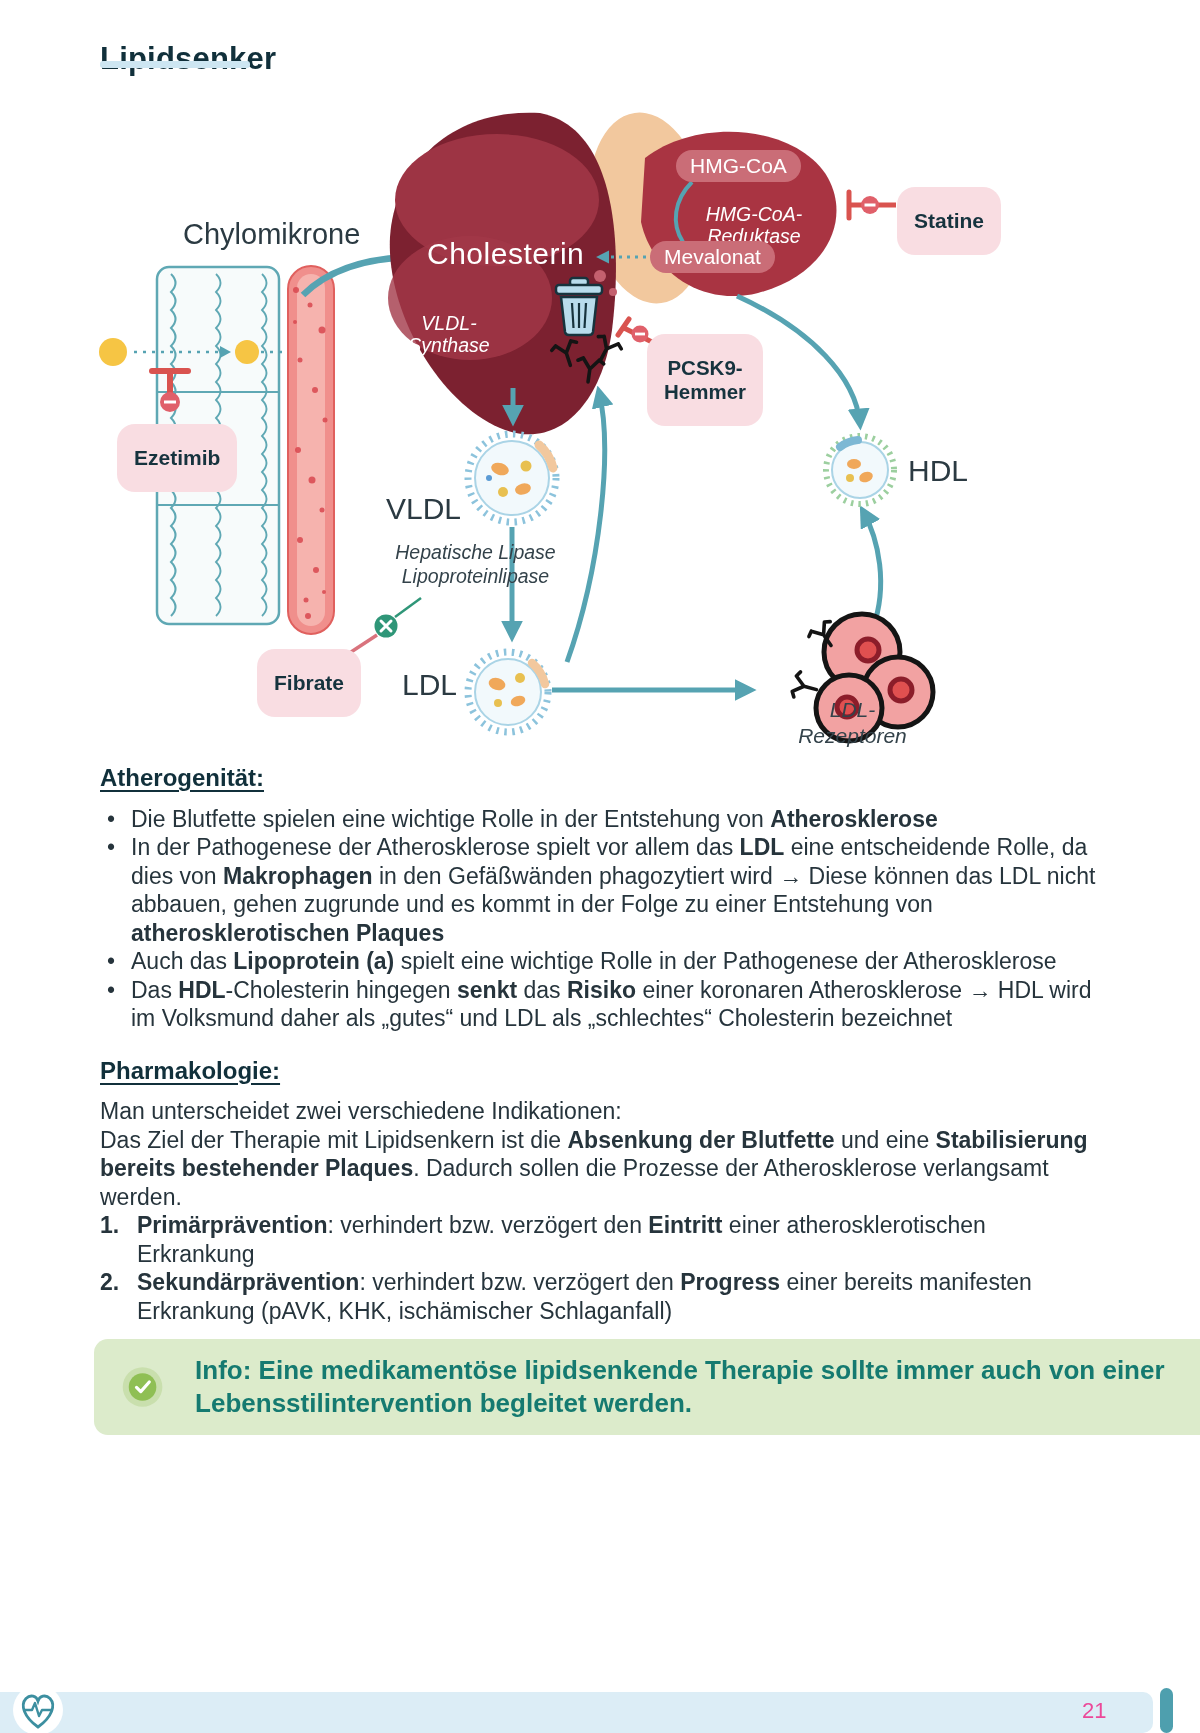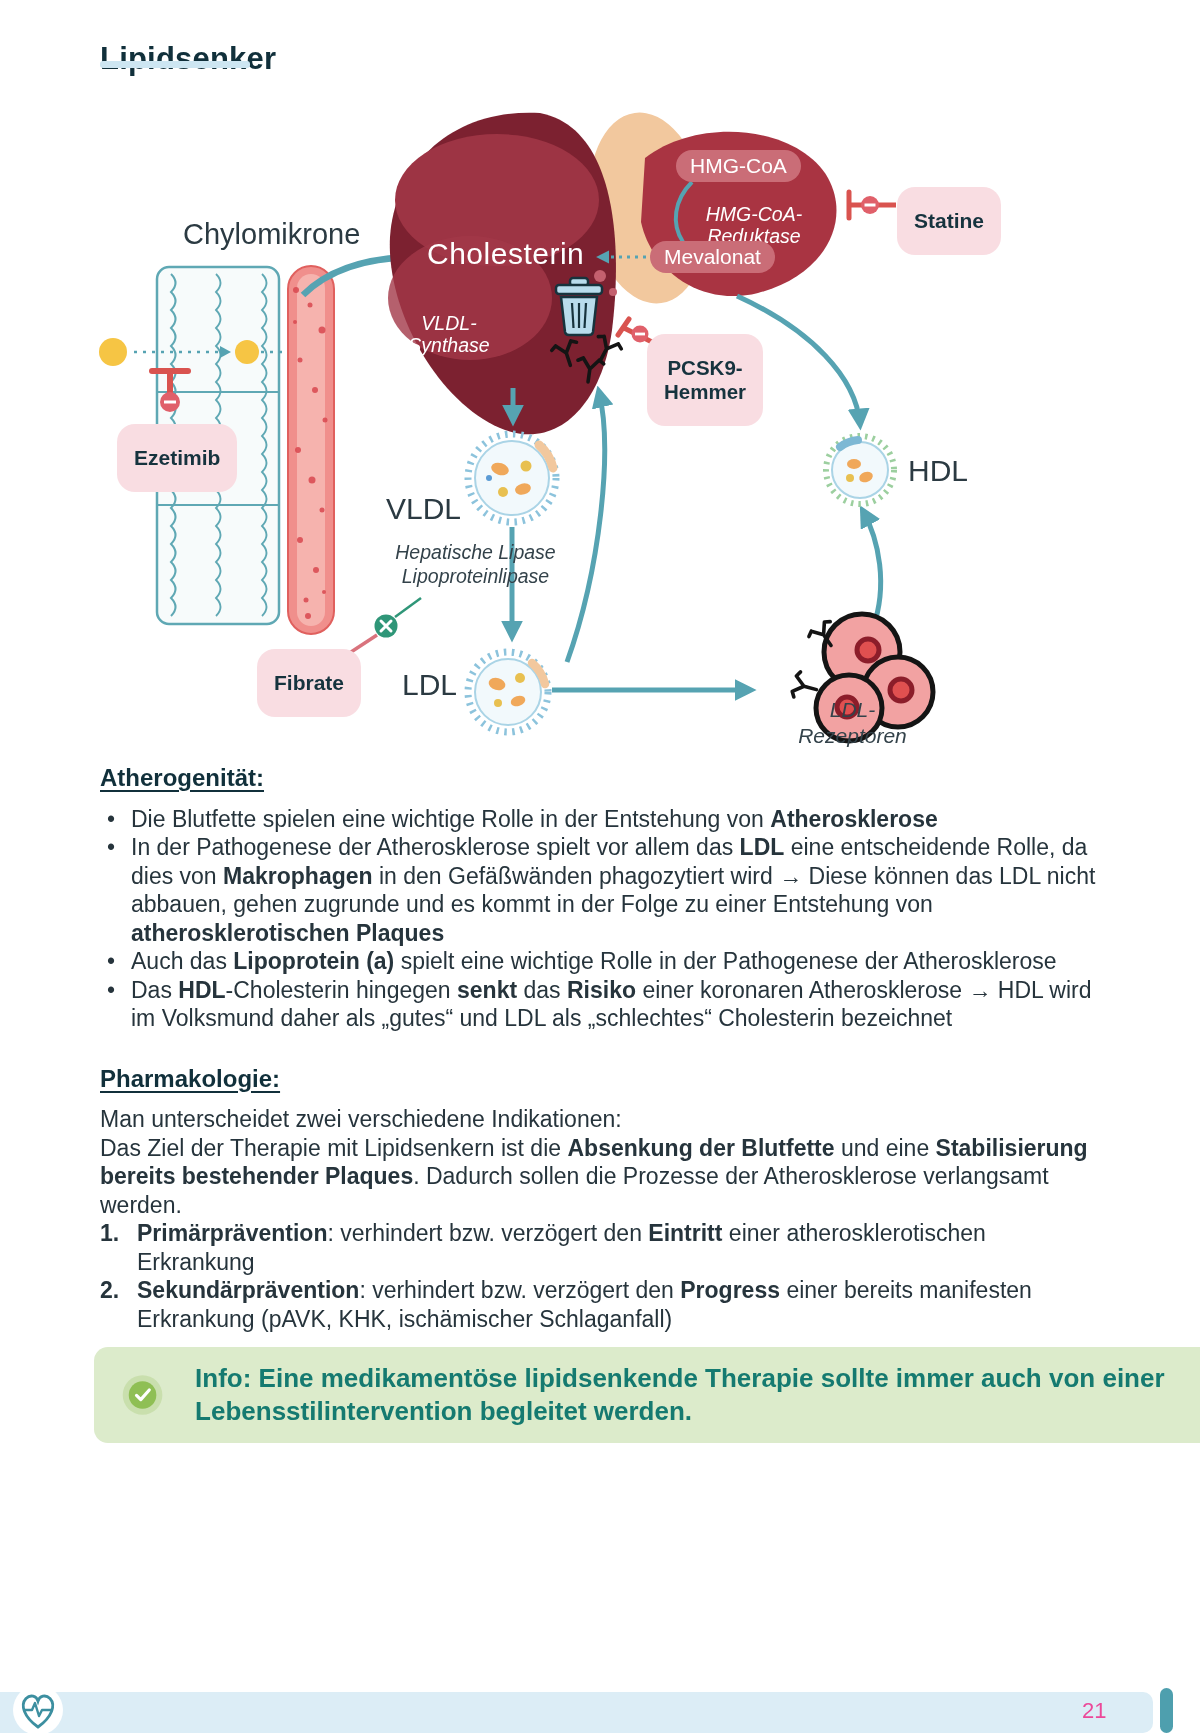"Pharmakologie:" .sec2 { margin-top: 32px -> 24px }
